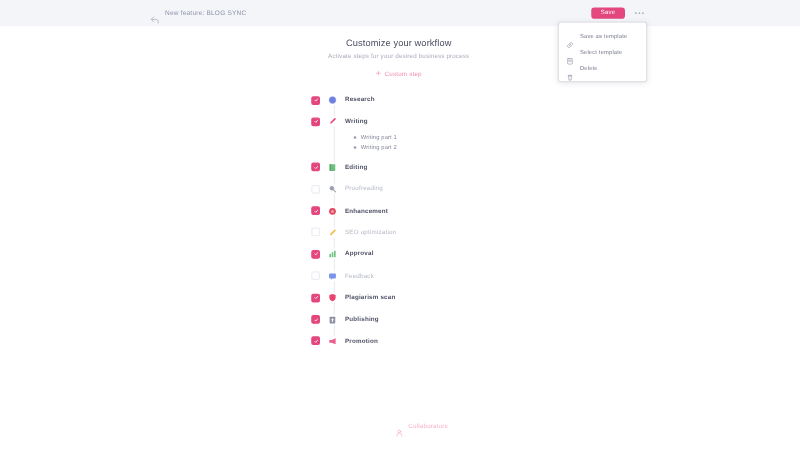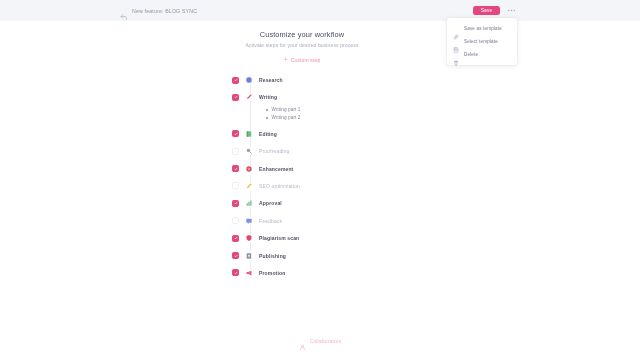"Customize your workflow" .content { left: 0 -> 17px }
